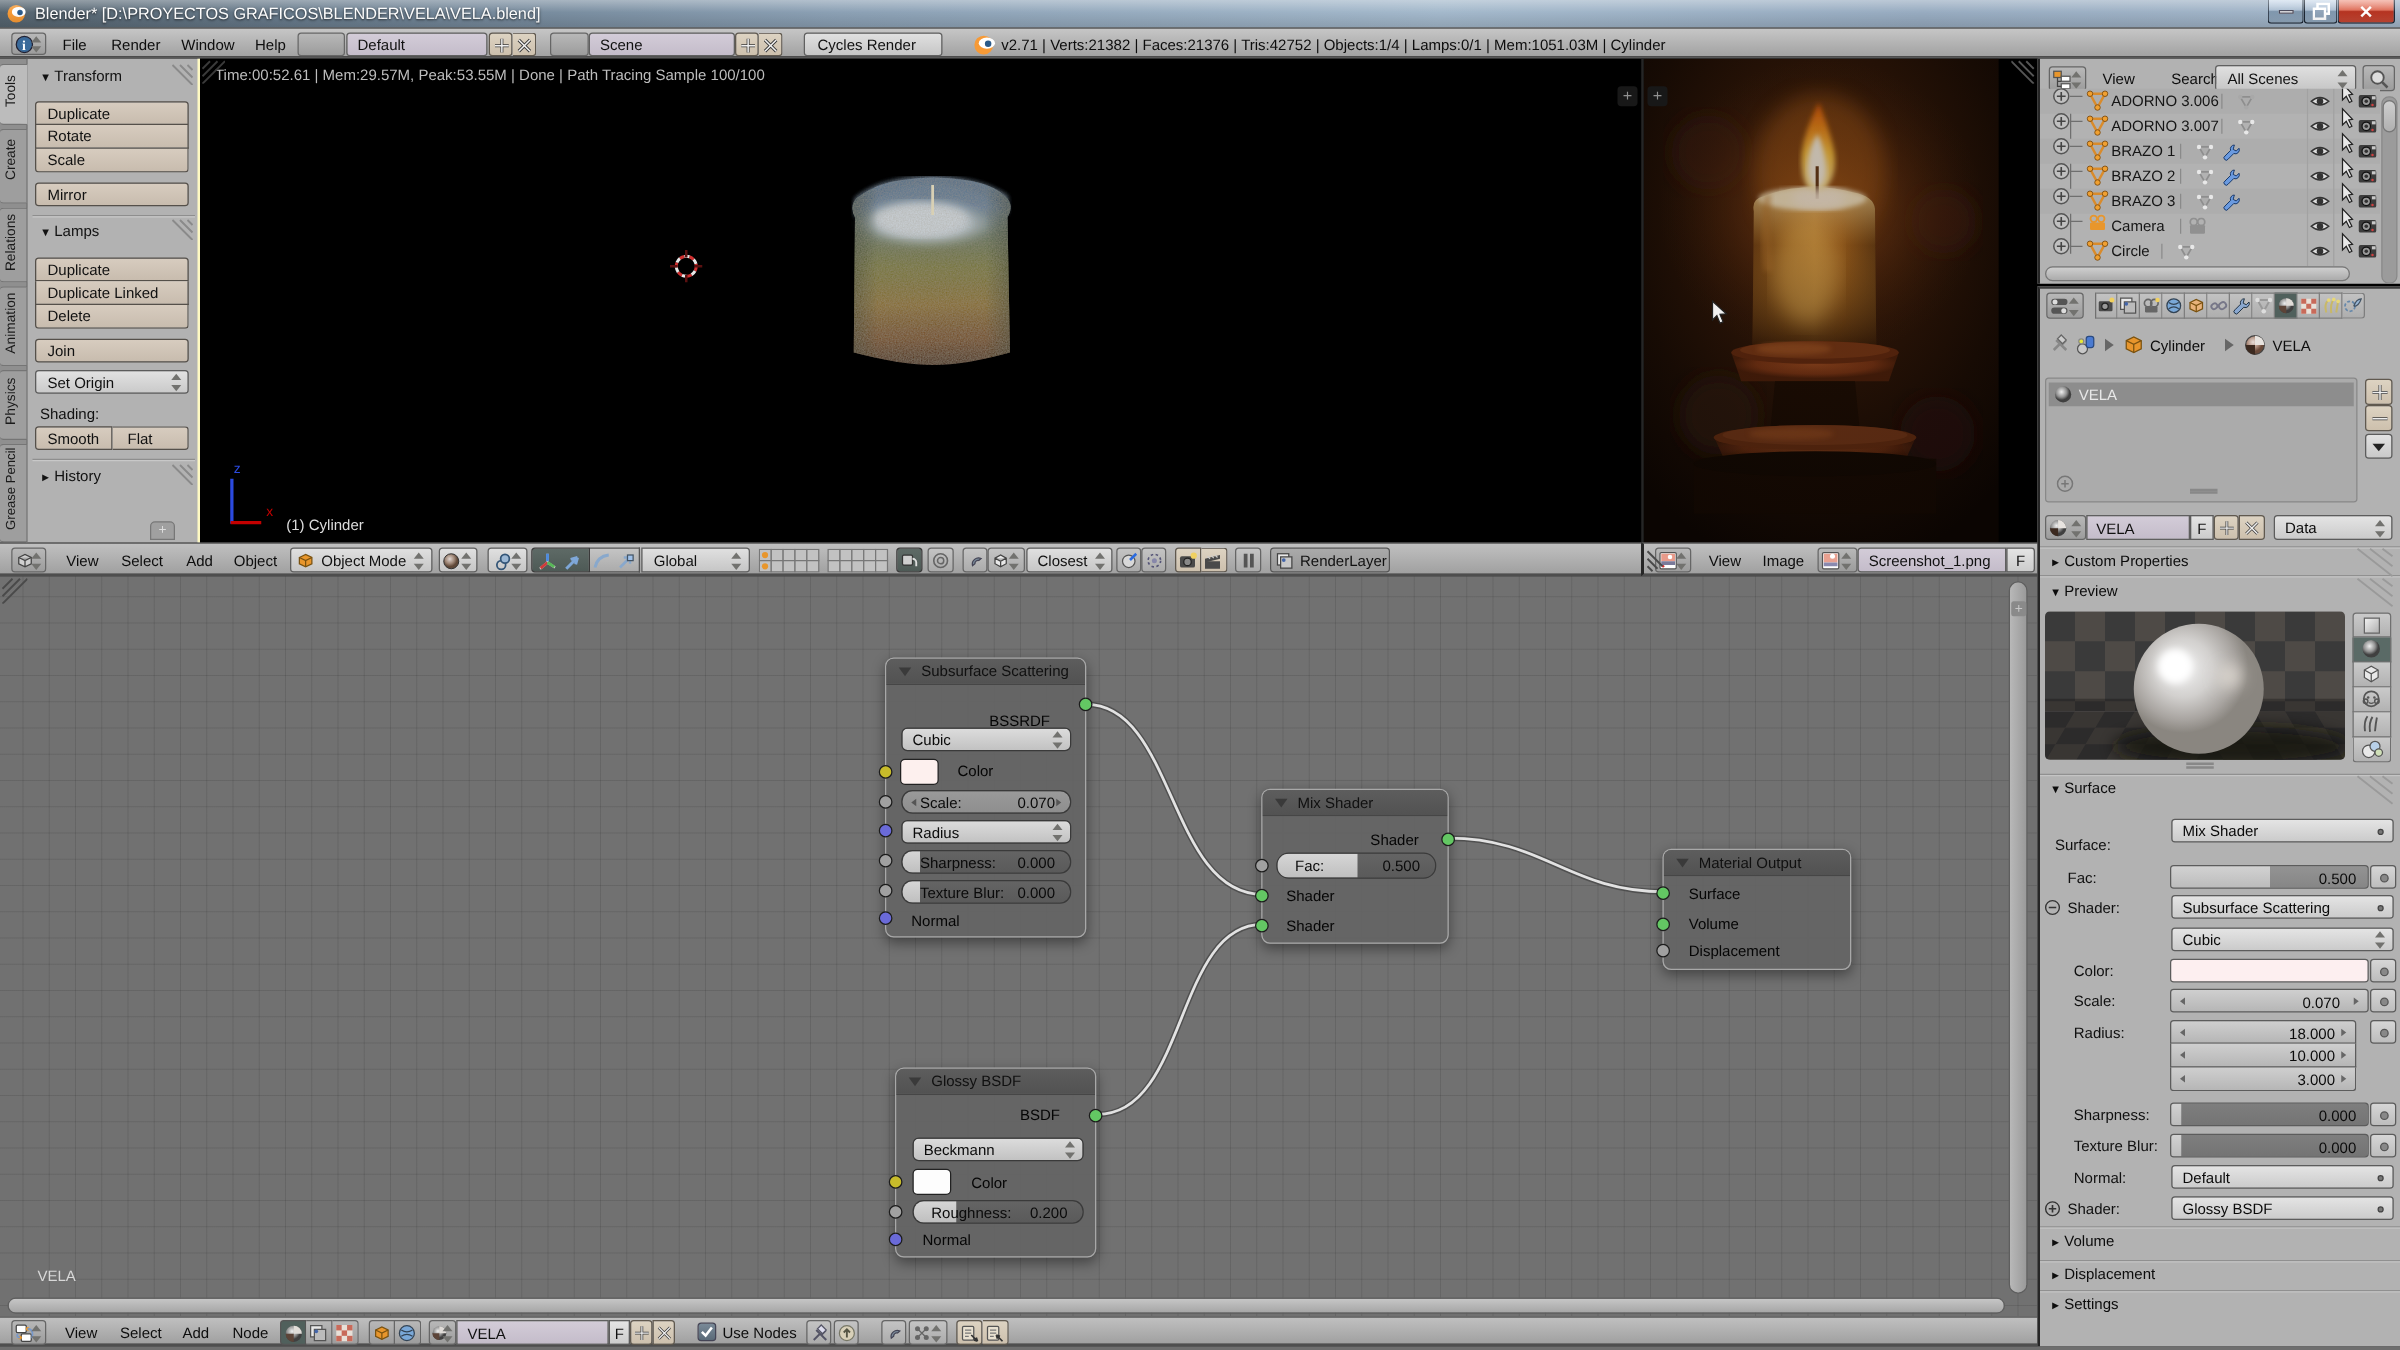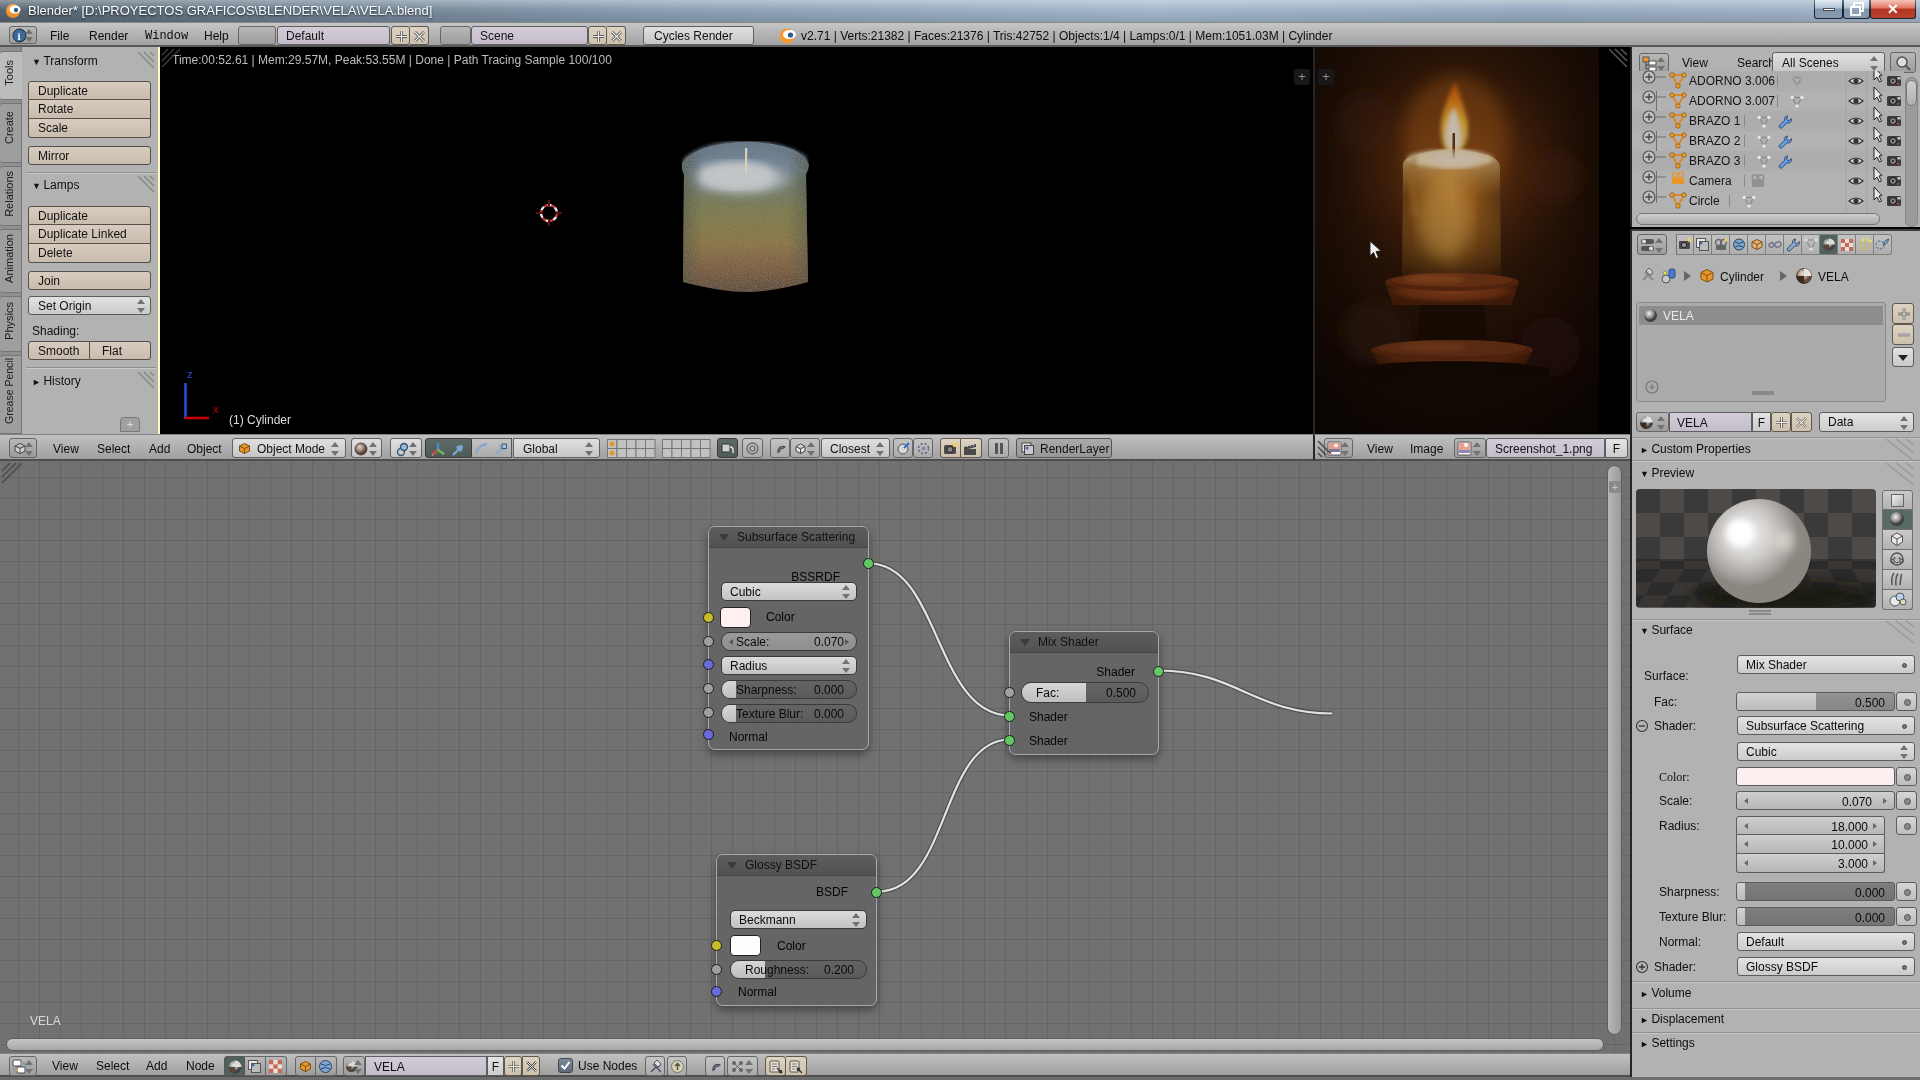"Window" div.menutext { font-family: Liberation Mono, monospace -> none }
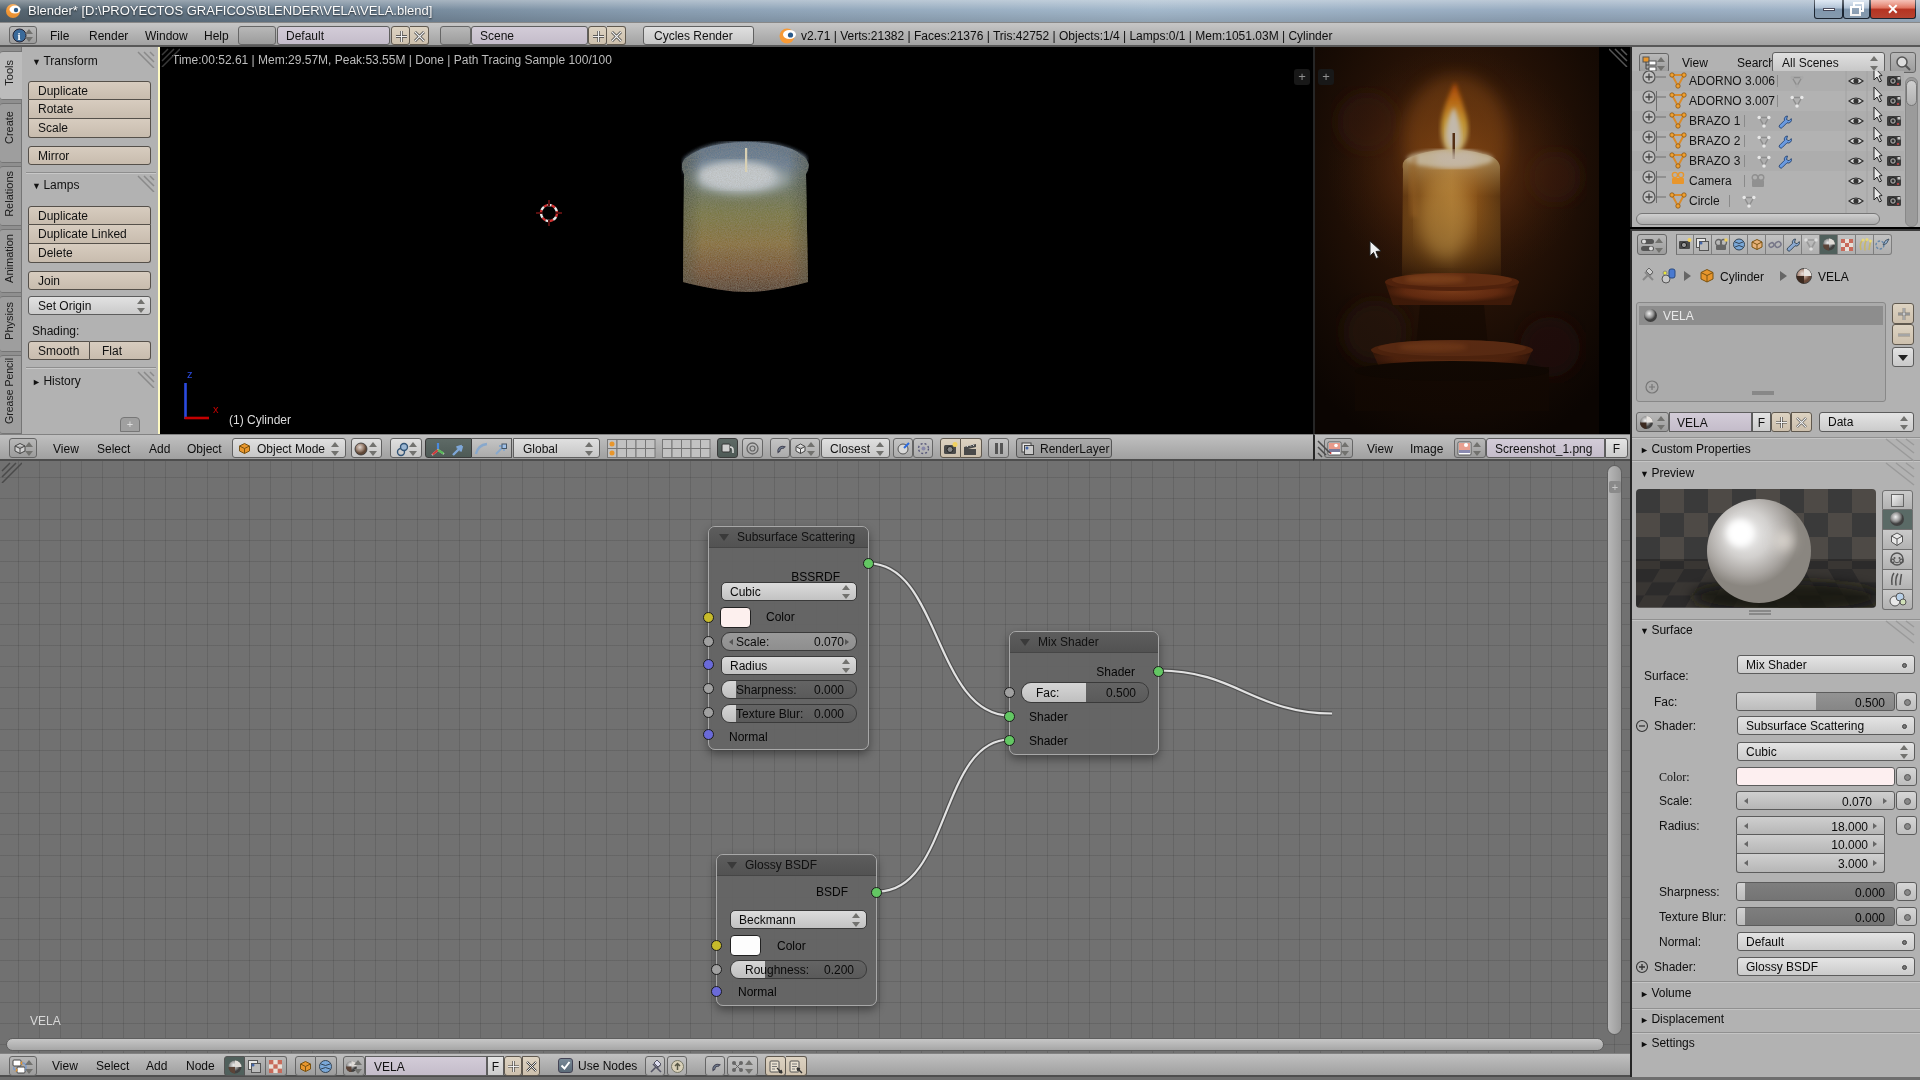"Material Output" div.node { html: none -> <div> <div>Material Output</div> <div>Surface</div> <div>Volume</div> <div>Displacement</div> <div></div> <div></div> <div></div> </div> }
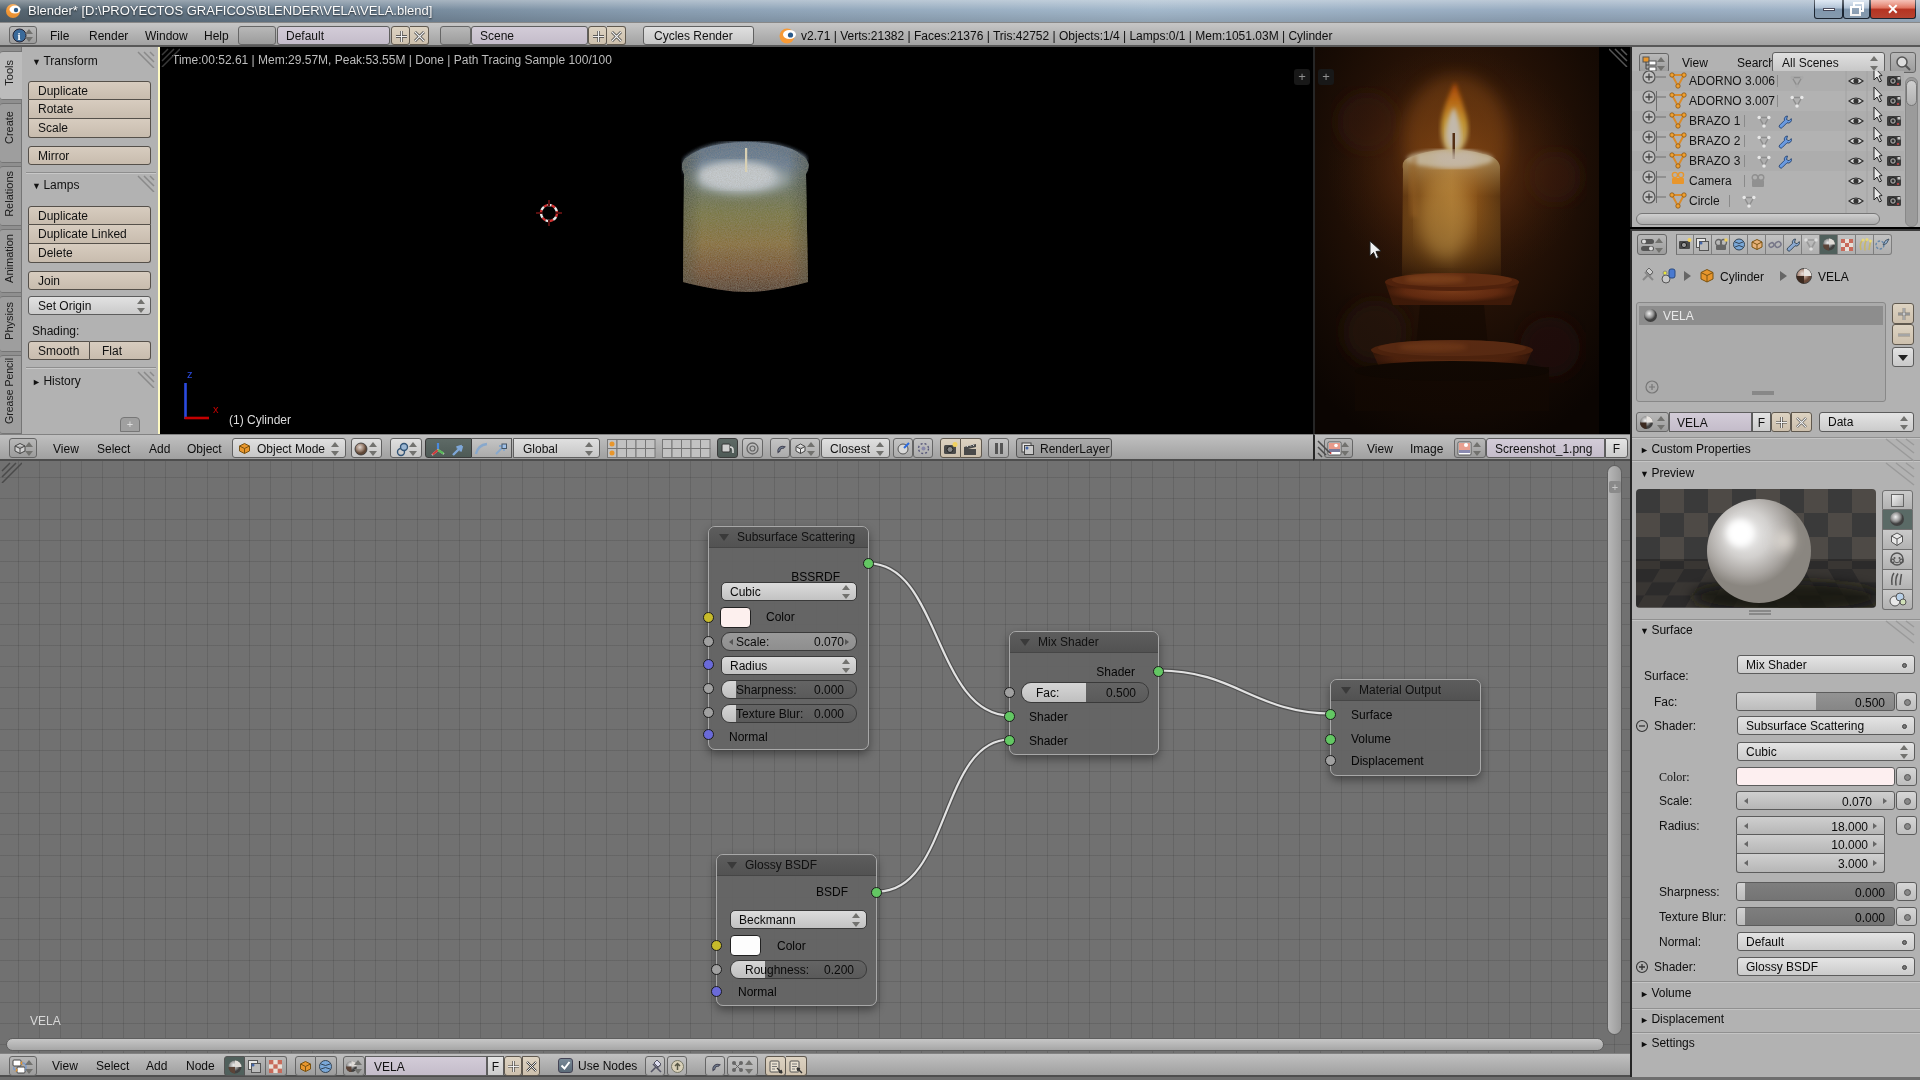"Color:" div.prow-label { font-family: Liberation Serif, serif -> none }
